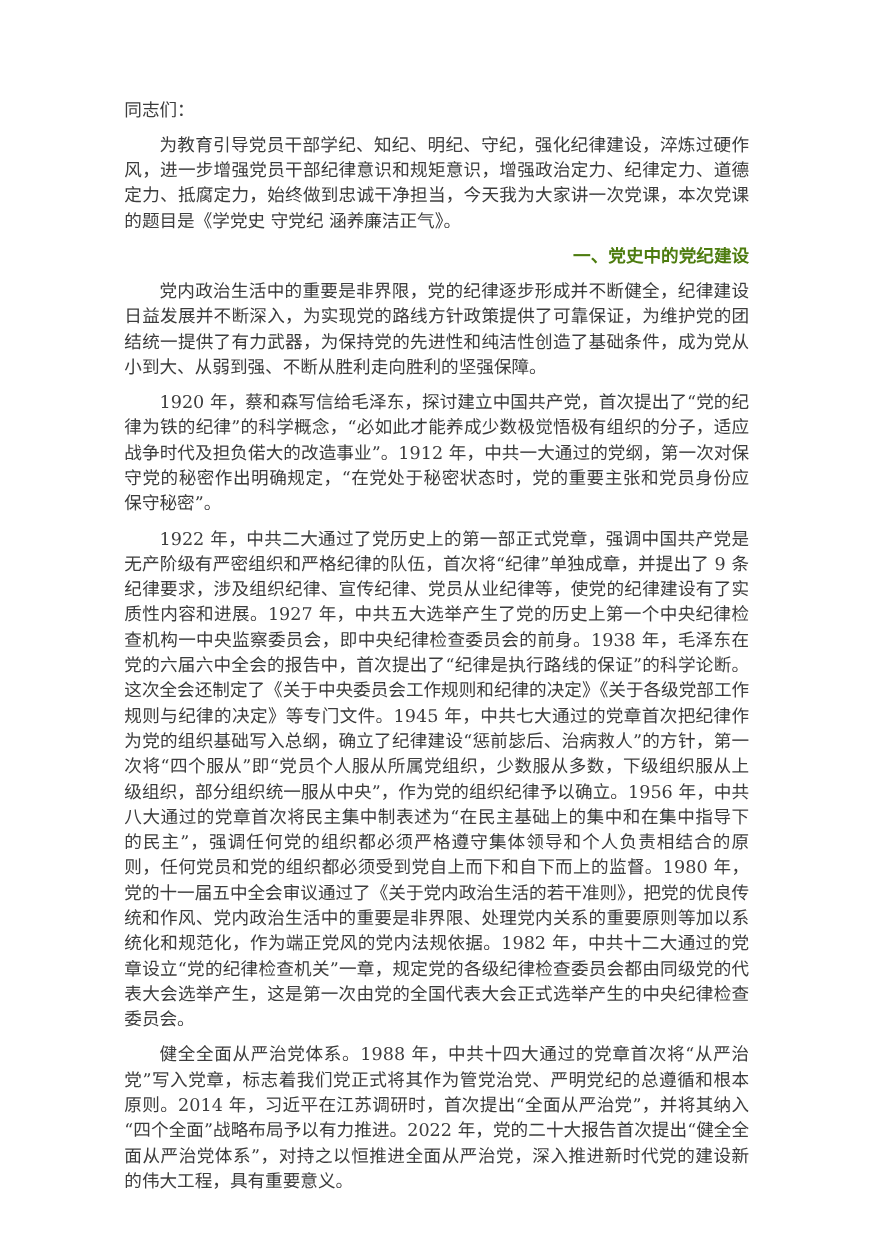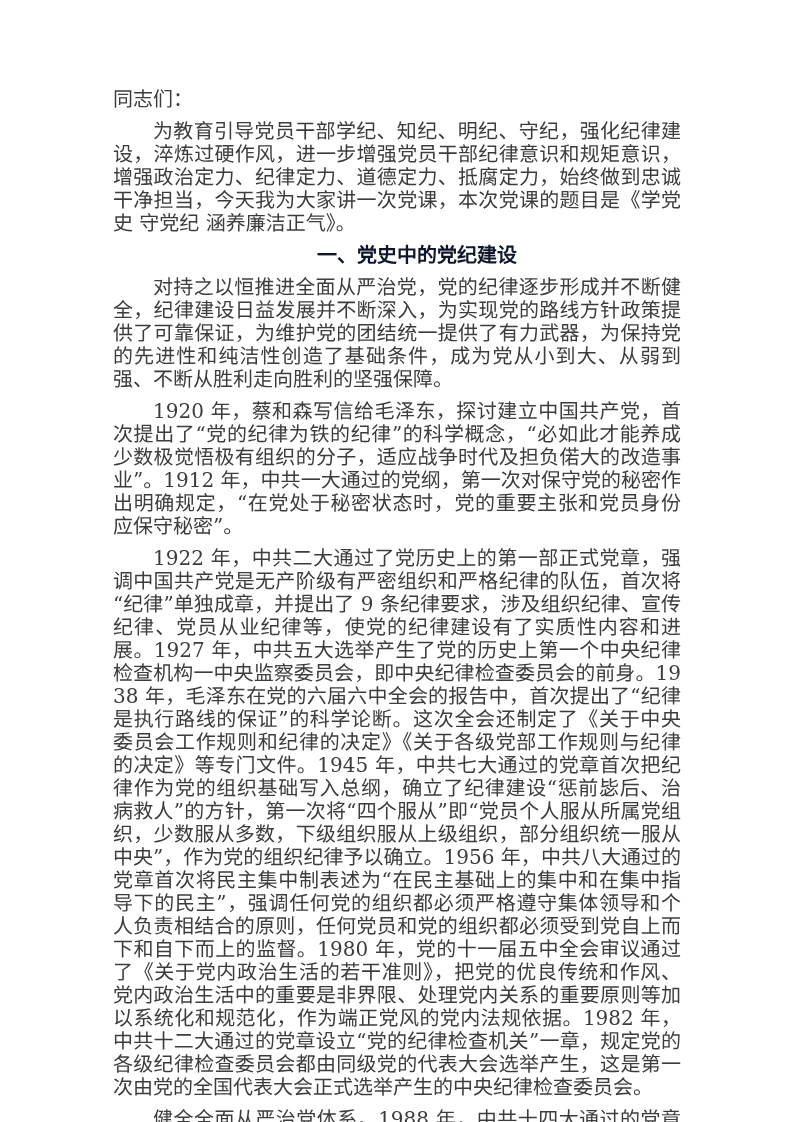"同志们：" .page { font-size: 20px -> 16px }
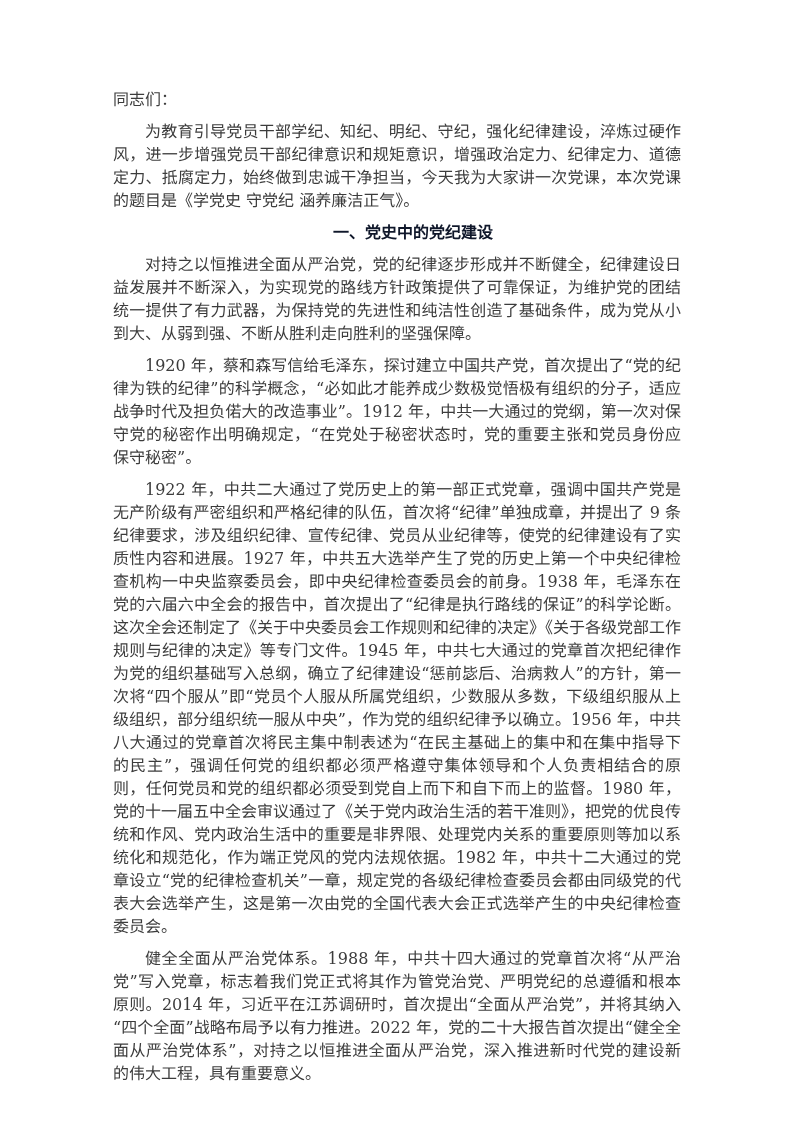"一、党史中的党纪建设" .doc p.heading { color: #0f172a -> #4d7c0f; text-align: center -> right }
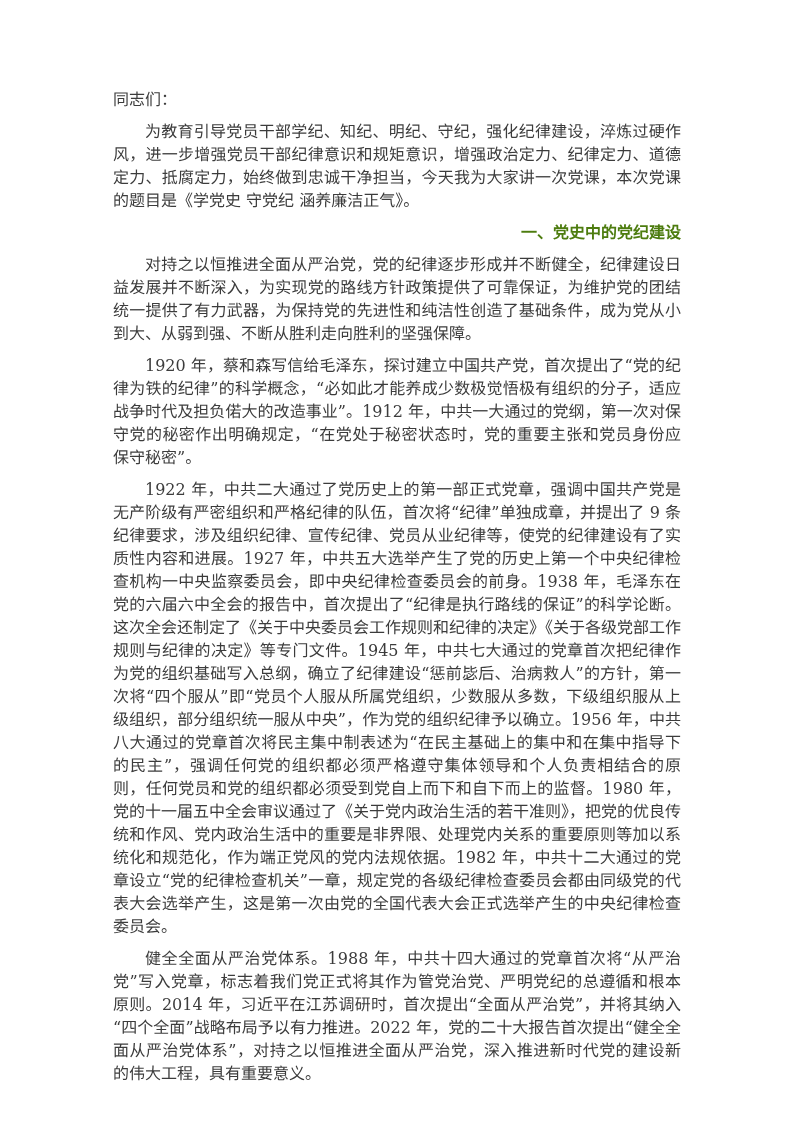"对持之以恒推进全面从严治党，党的纪律逐步形成并不断健全，纪律建设日益发展并不断深" p.para { text: 对持之以恒推进全面从严治党 -> 党内政治生活中的重要是非界限 }
